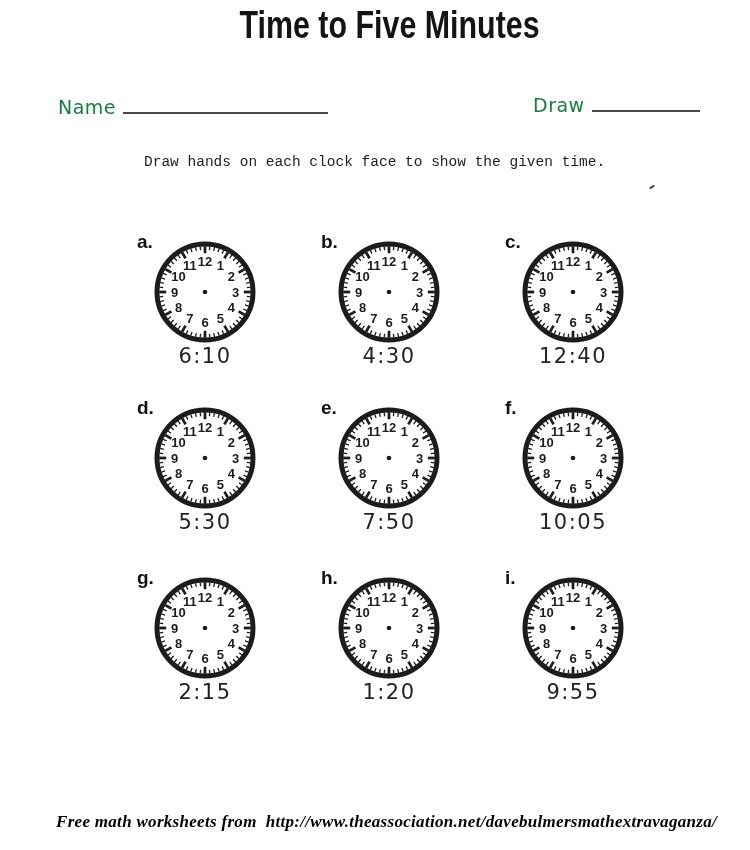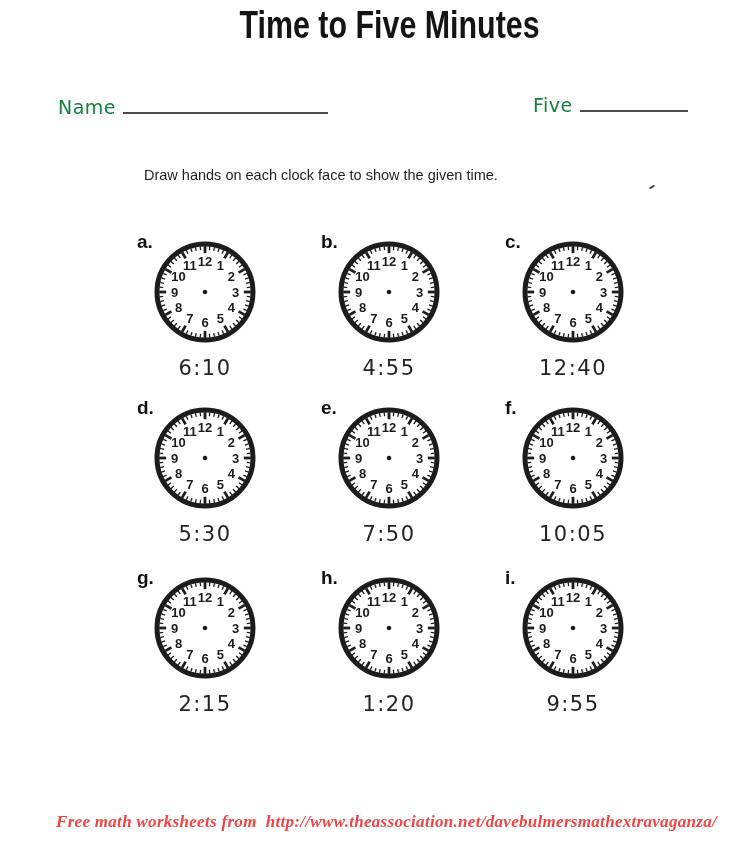"Five" span.field-label { text: Five -> Draw }
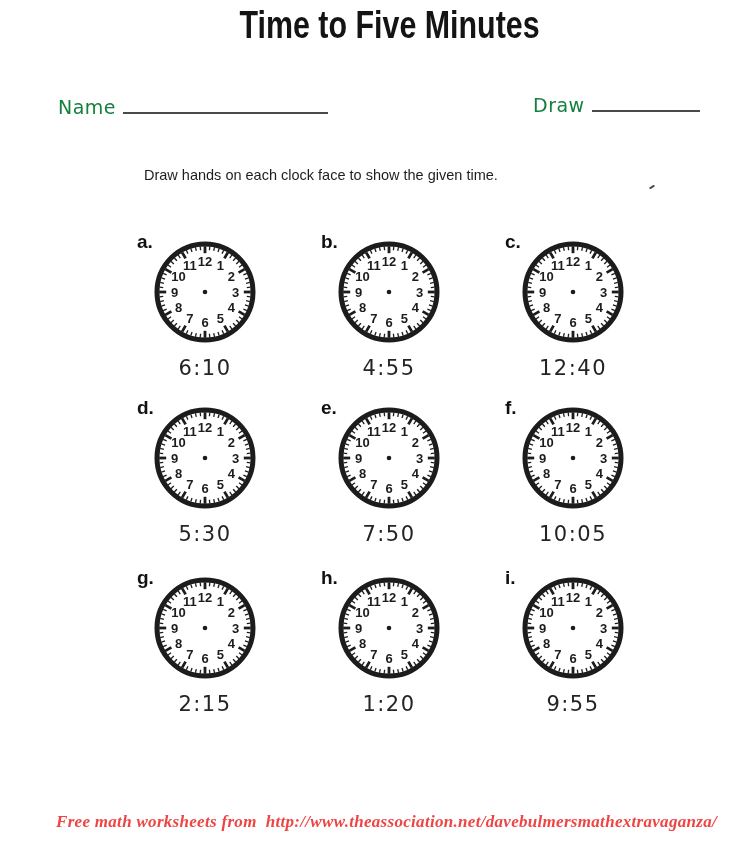"Draw hands on each clock" .instructions { font-family: Liberation Sans, sans-serif -> Liberation Mono, monospace; top: 164px -> 151px }
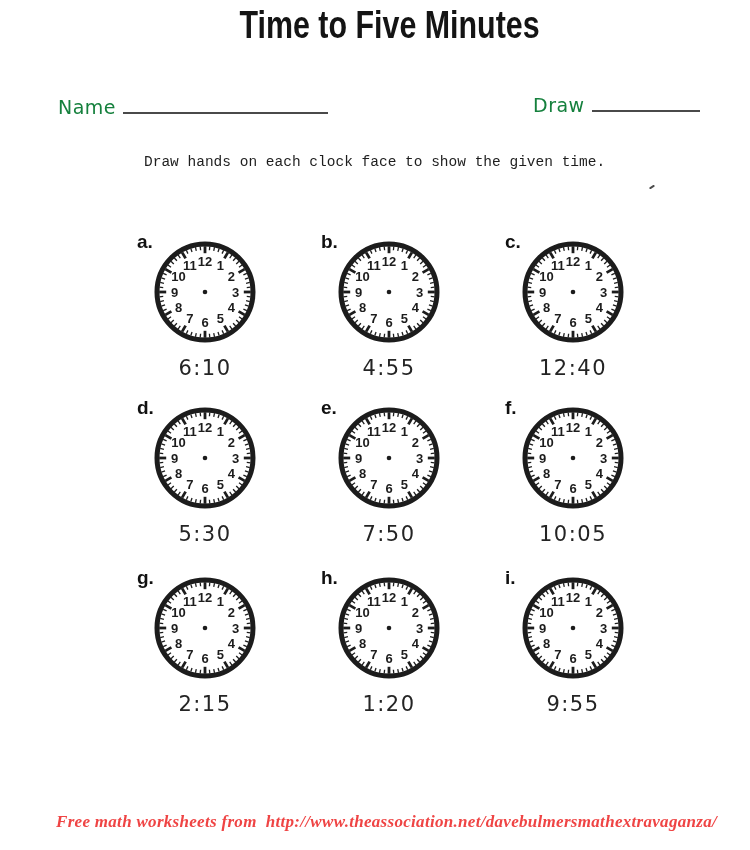"6:10" .ptime { margin-top: 12px -> 0 }
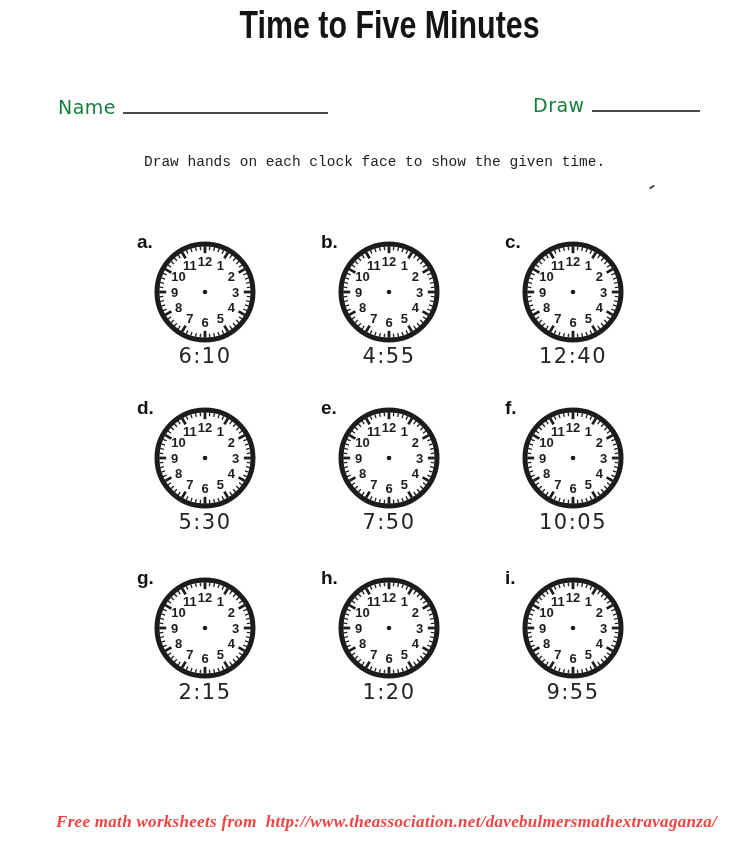"4:55" div.ptime { text: 4:55 -> 4:30 }
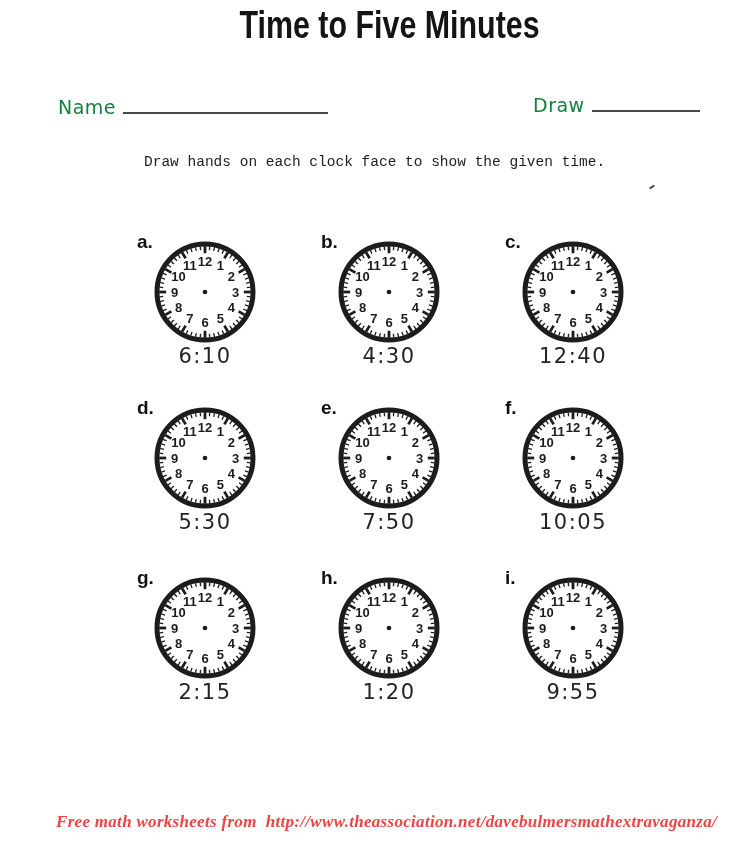"Free math worksheets from" .credit { color: #ef4444 -> #000000 }
